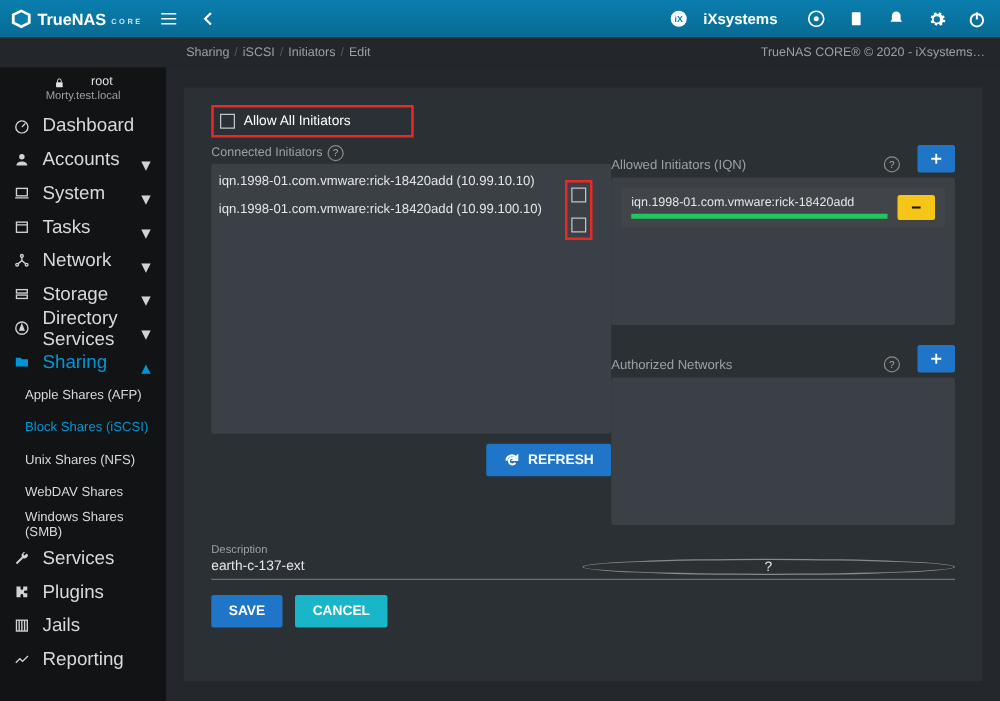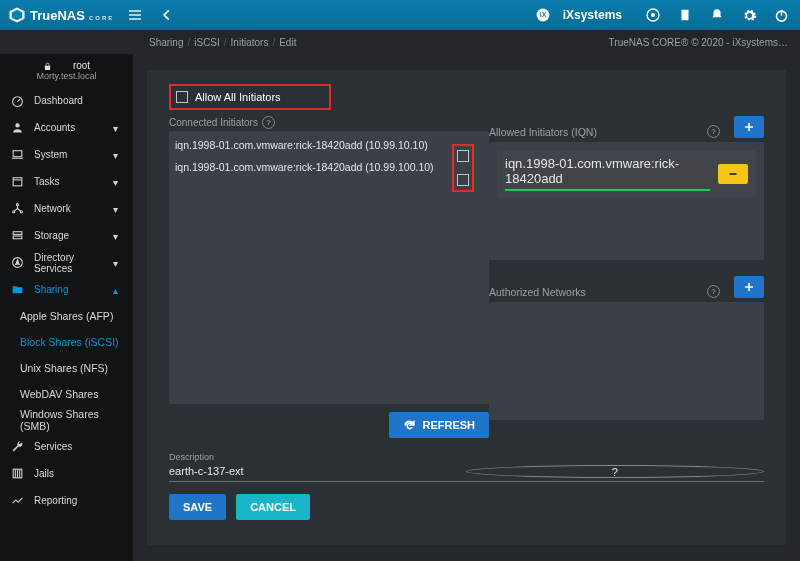"Dashboard" .mrow { font-size: 10px -> 15px }
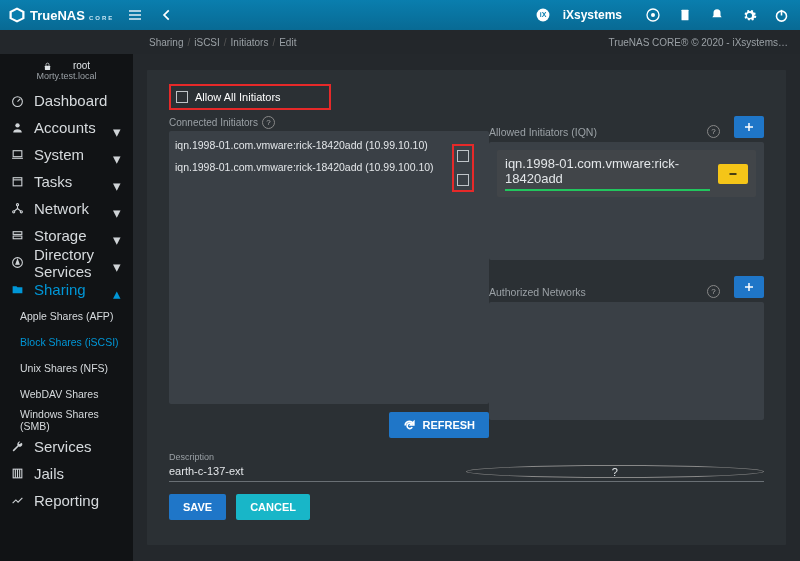"iqn.1998-01.com.vmware:rick-18420add (10.99.10.10)" .listbox { height: 273px -> 216px }
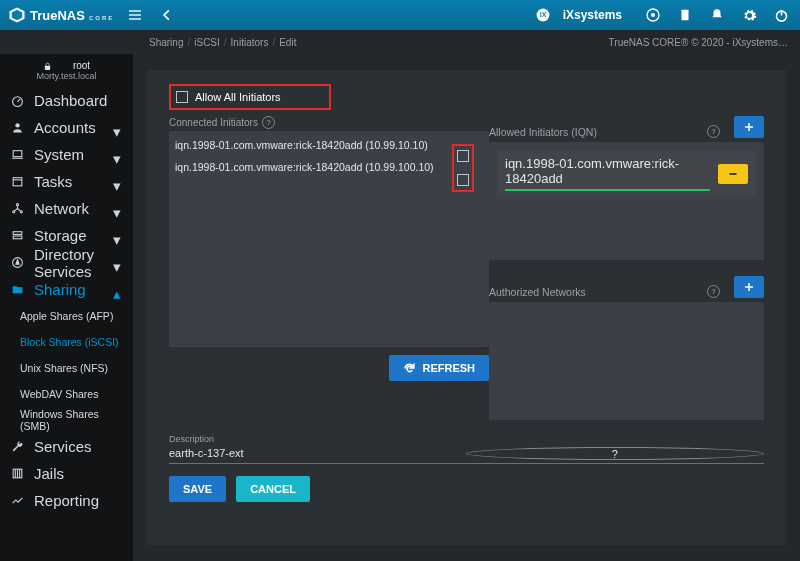"iqn.1998-01.com.vmware:rick-18420add" .entry .txt { border-bottom: 2px solid #22c55e -> 4px solid #22c55e; font-size: 13px -> 10px }
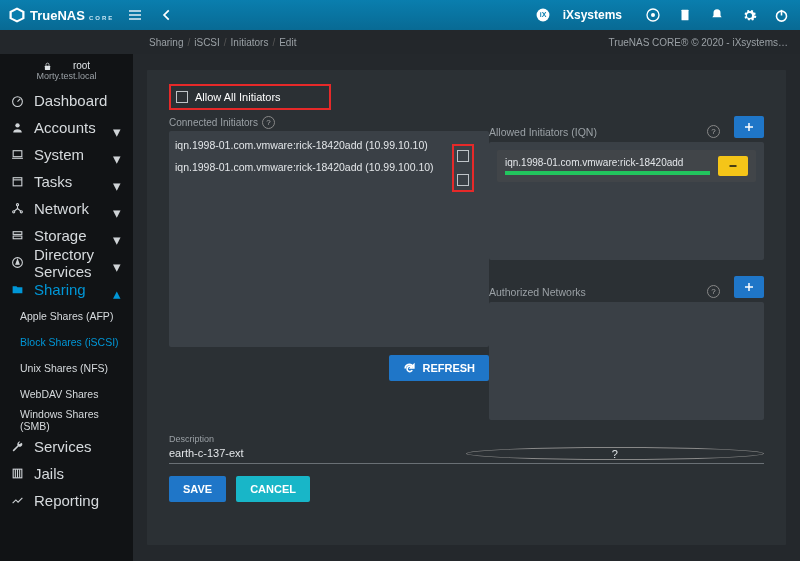"Plugins" div.mrow { html: none -> <div> <span> <svg> <path></path> </svg> </span> <span>Plugins</span> </div> }
